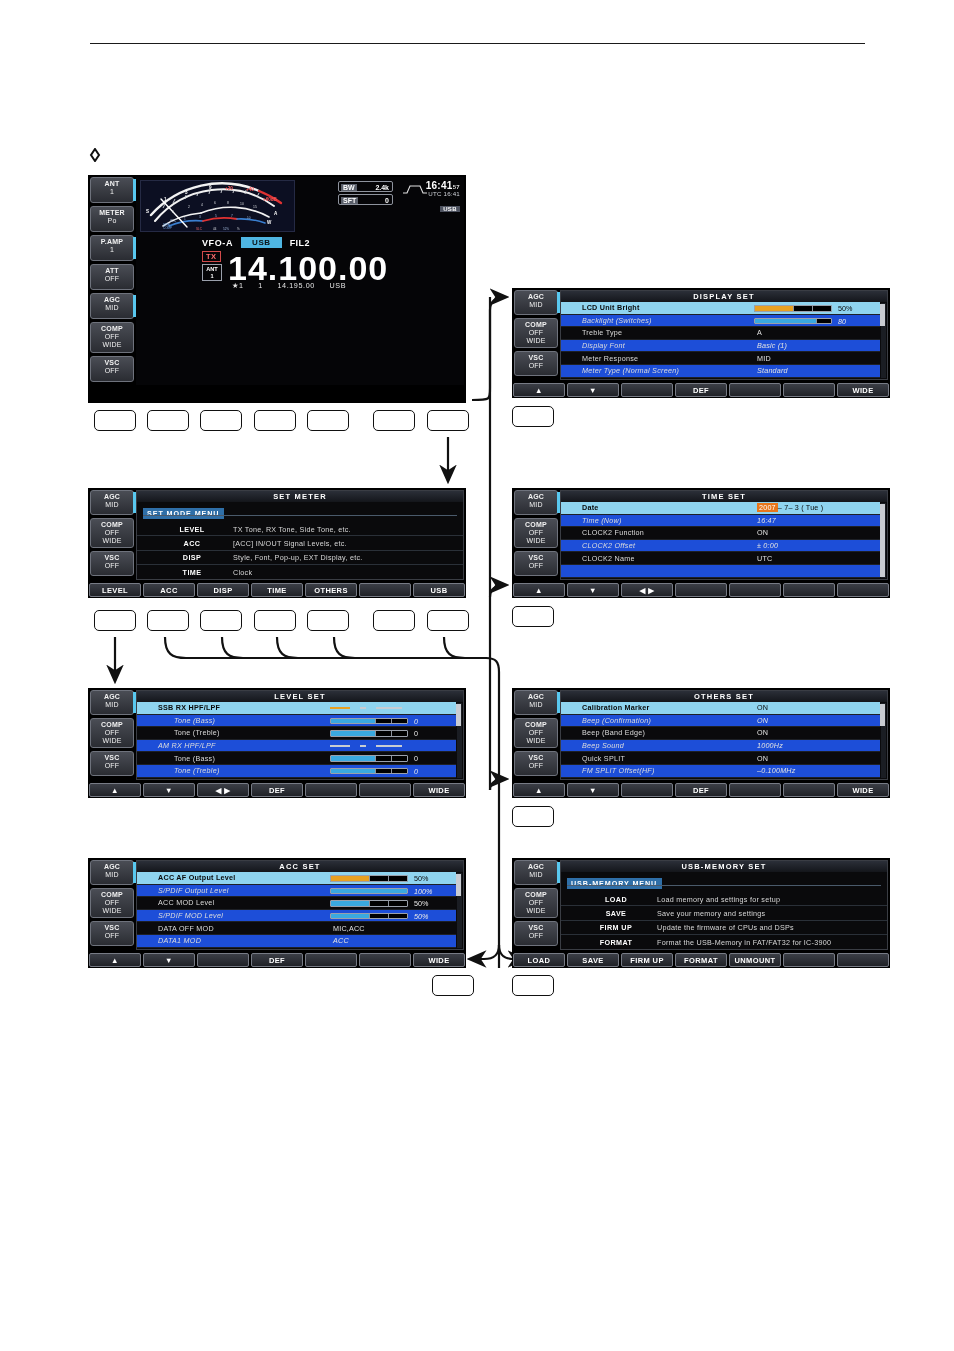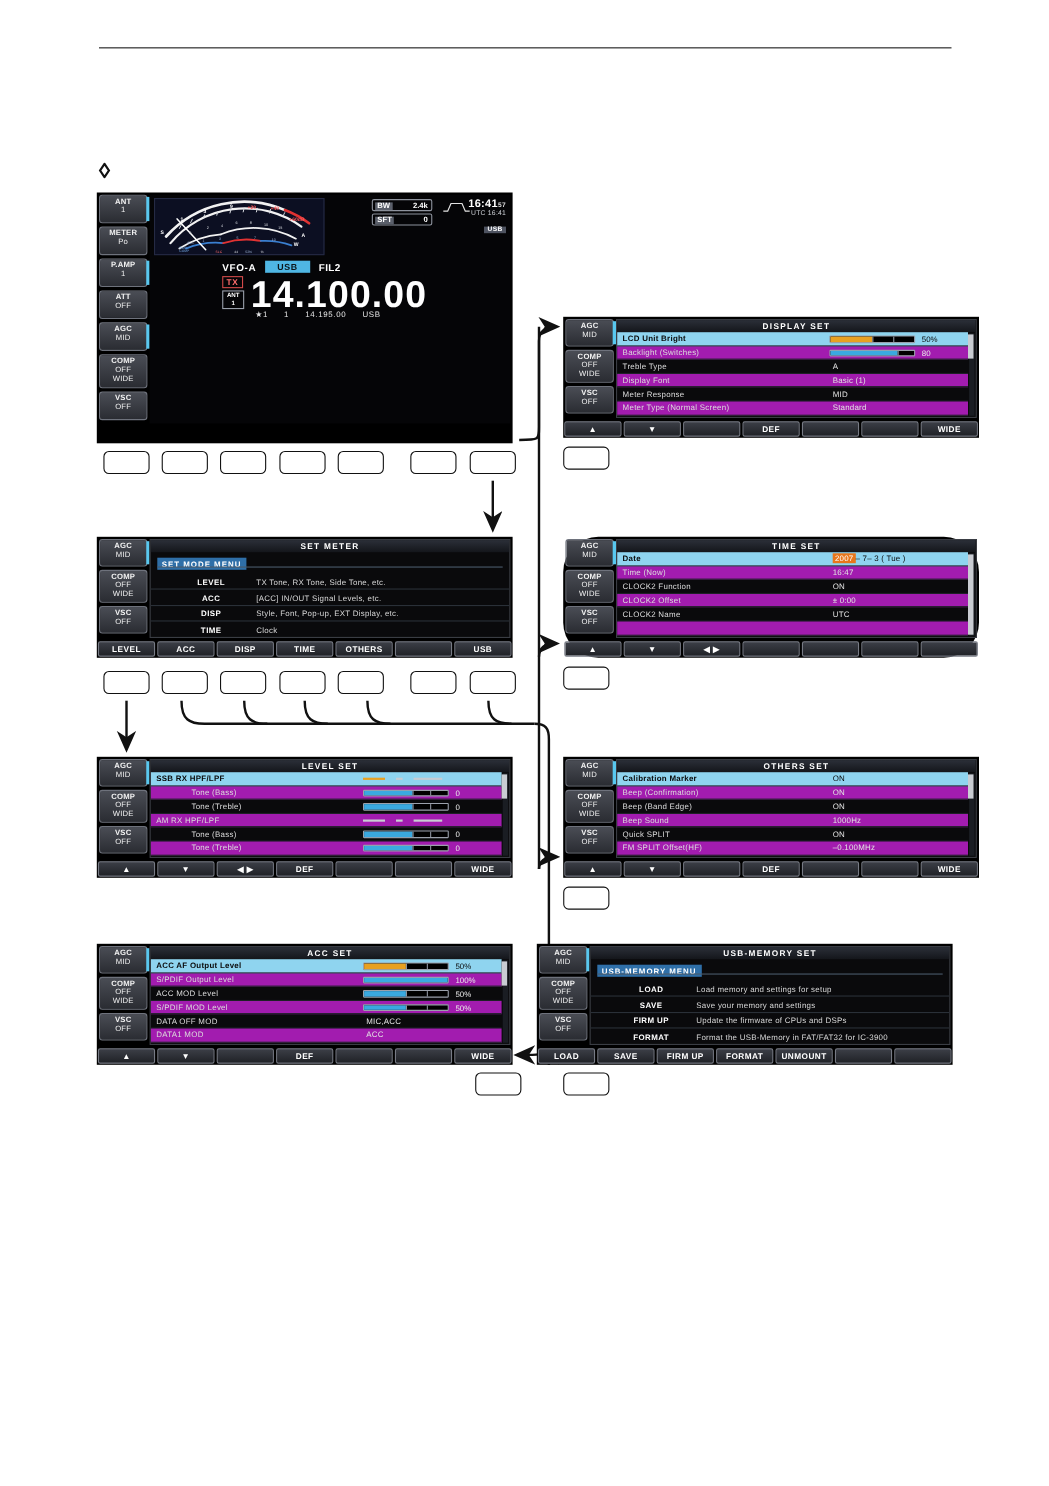"LCD Unit Bright" .row .lbl { padding-left: 5px -> 21px }
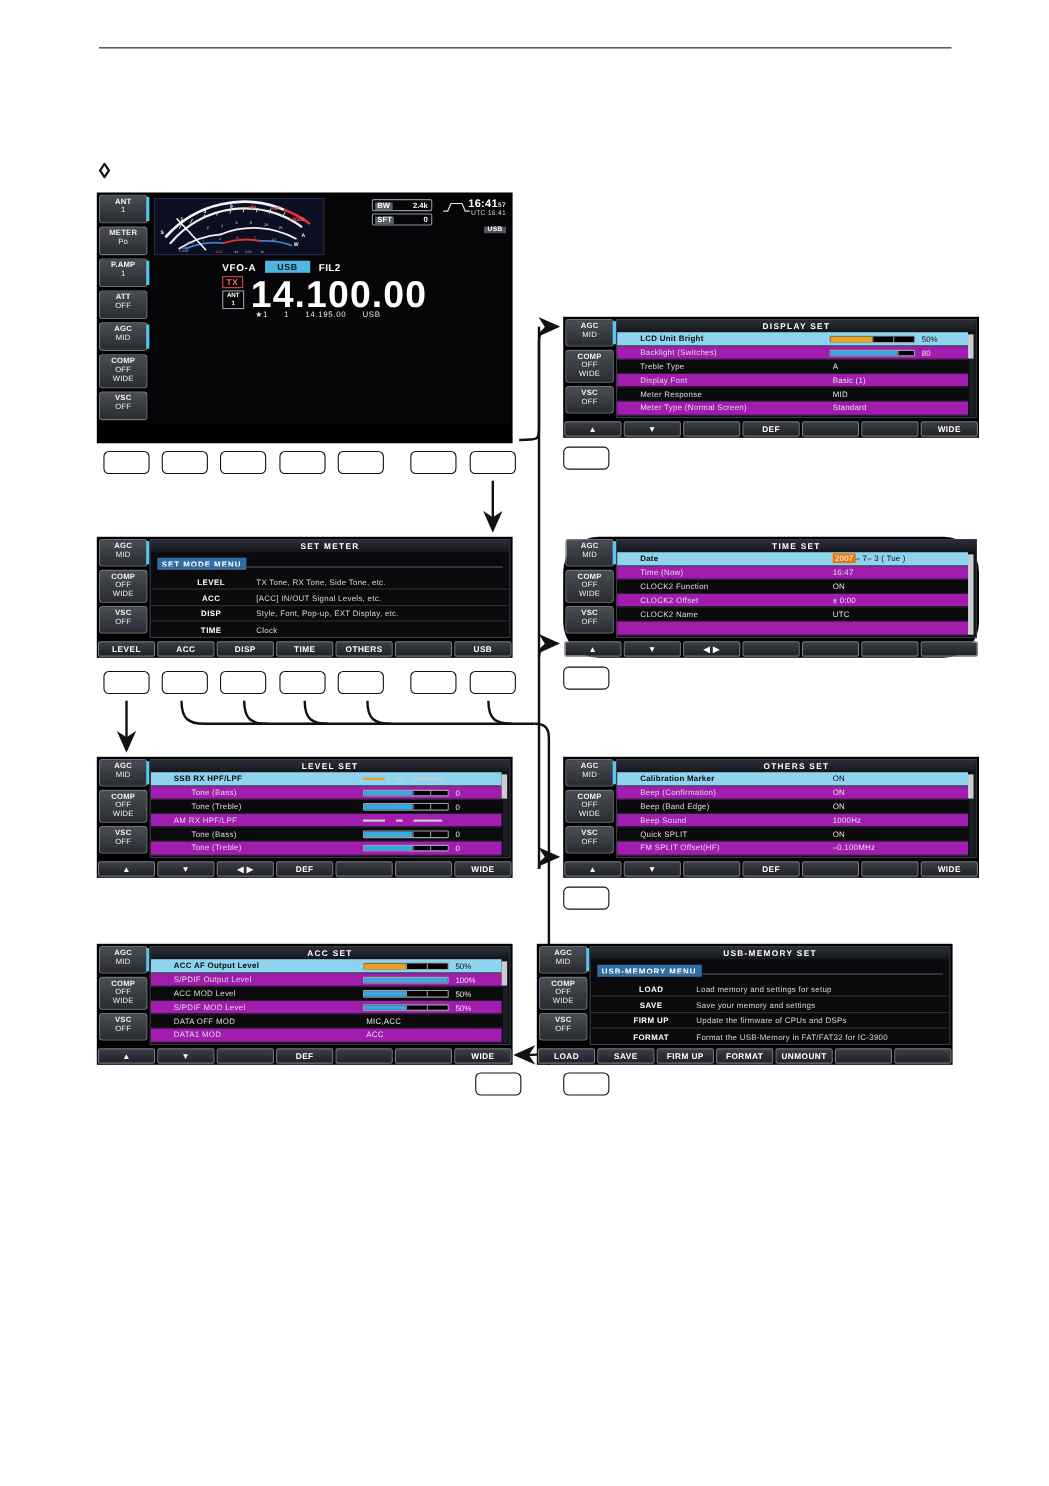"Backlight (Switches)" .row.alt { background: #a21caf -> #1d4ed8; font-style: none -> italic }
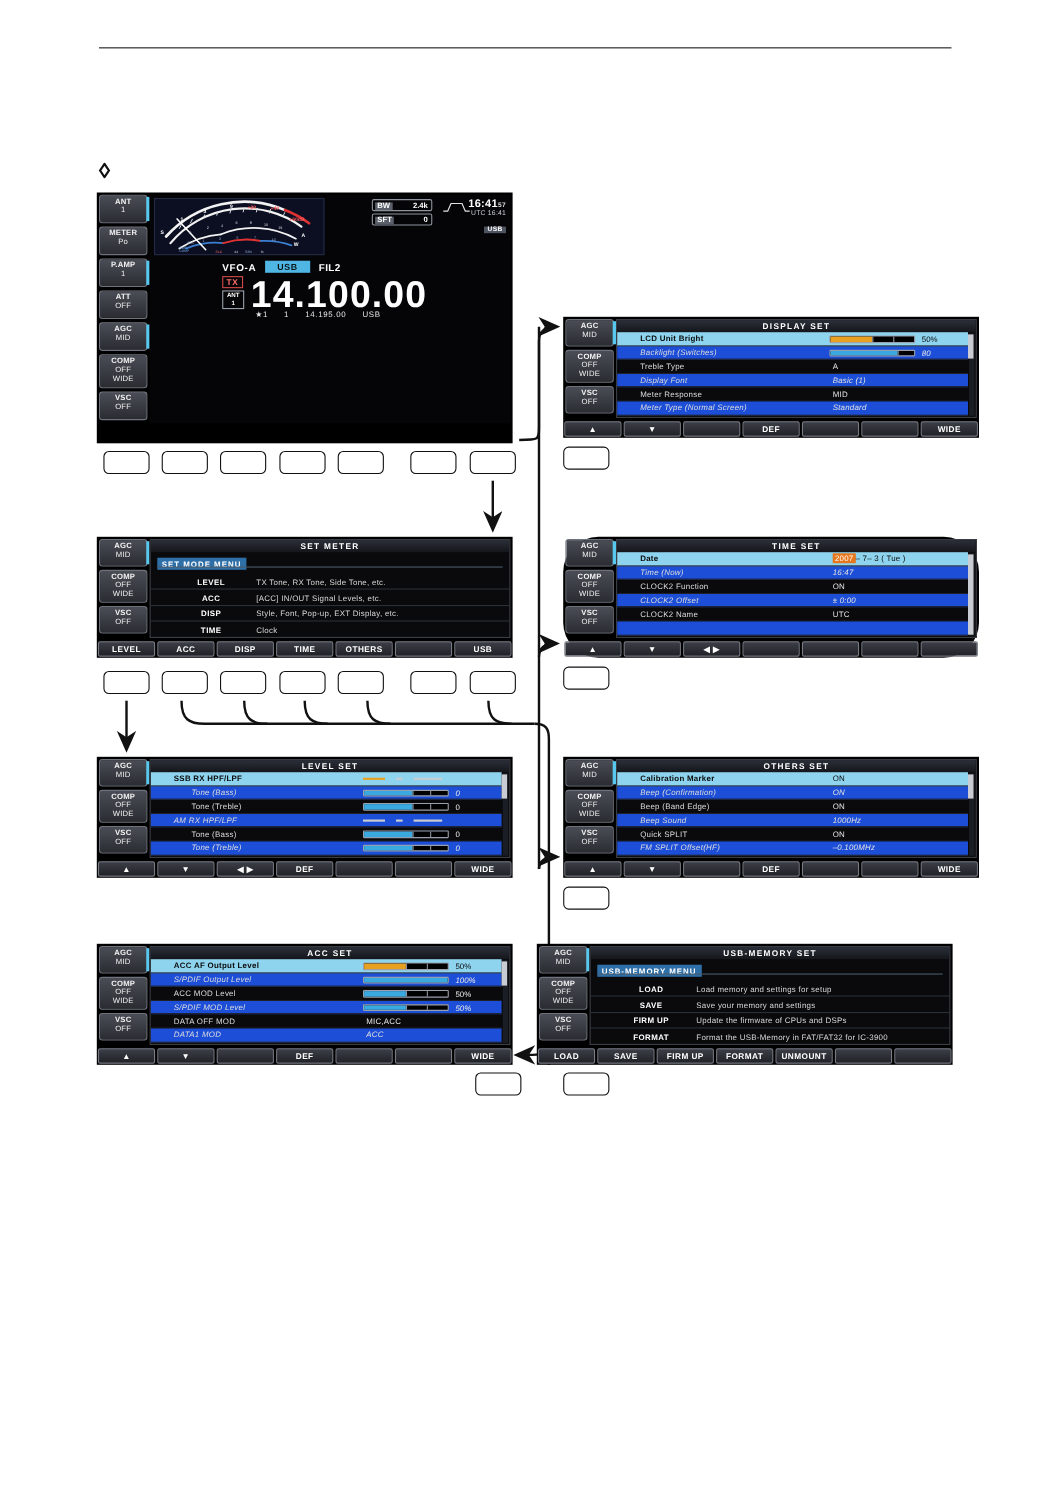"TIME SET" div.screen { border-radius: 32px -> none }
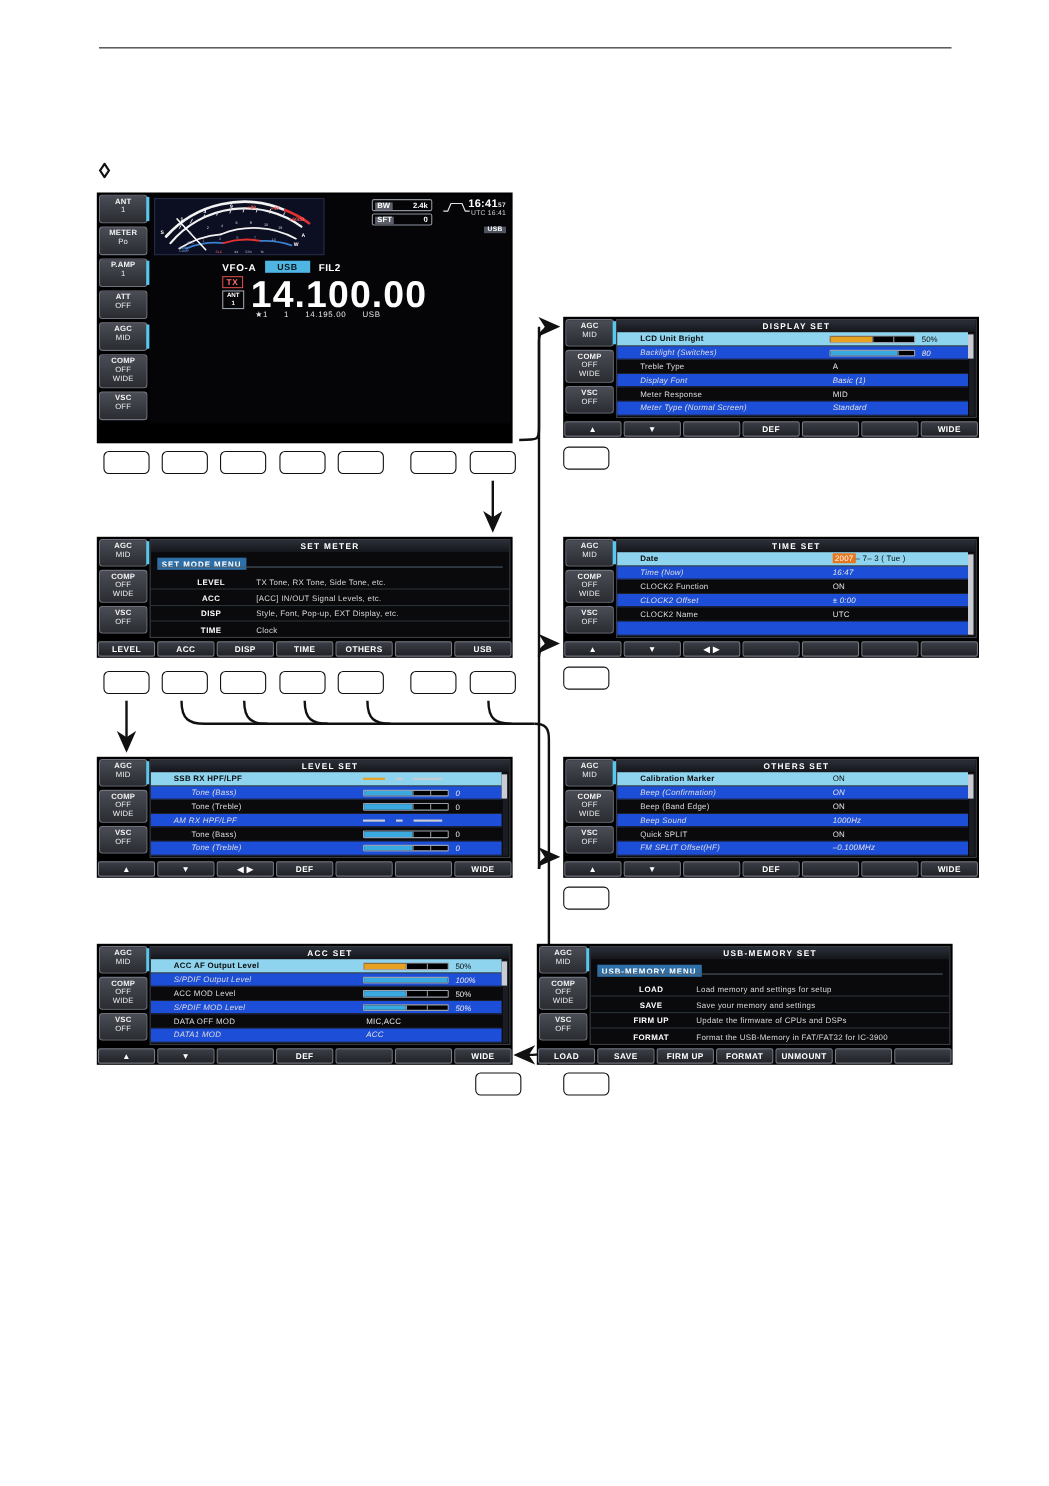"USB-MEMORY SET" div.screen { left: 488px -> 512px }
